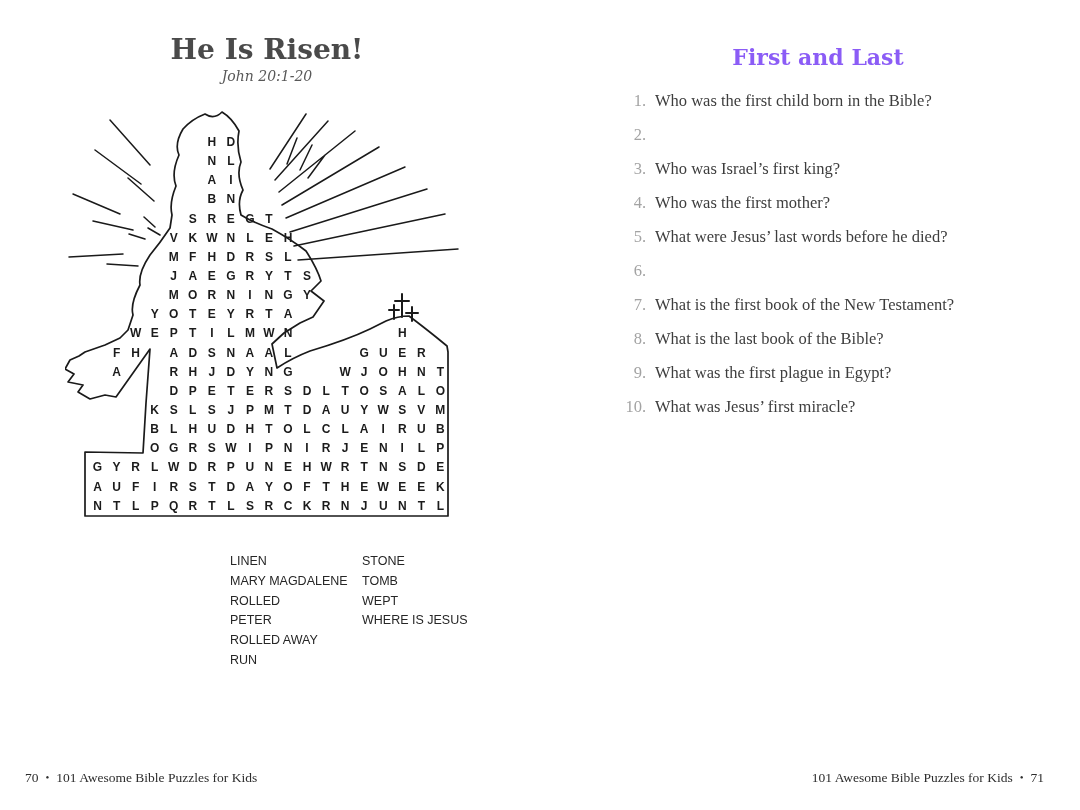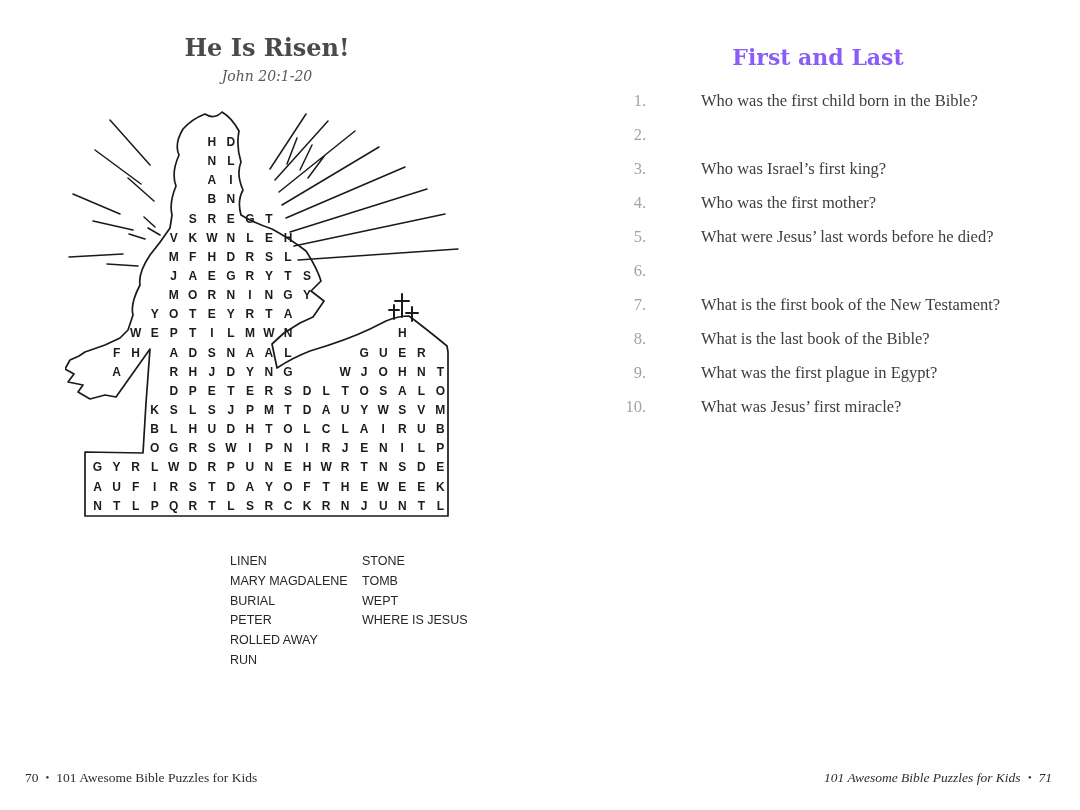"He Is Risen!" .lp-title { font-size: 24px -> 28px }
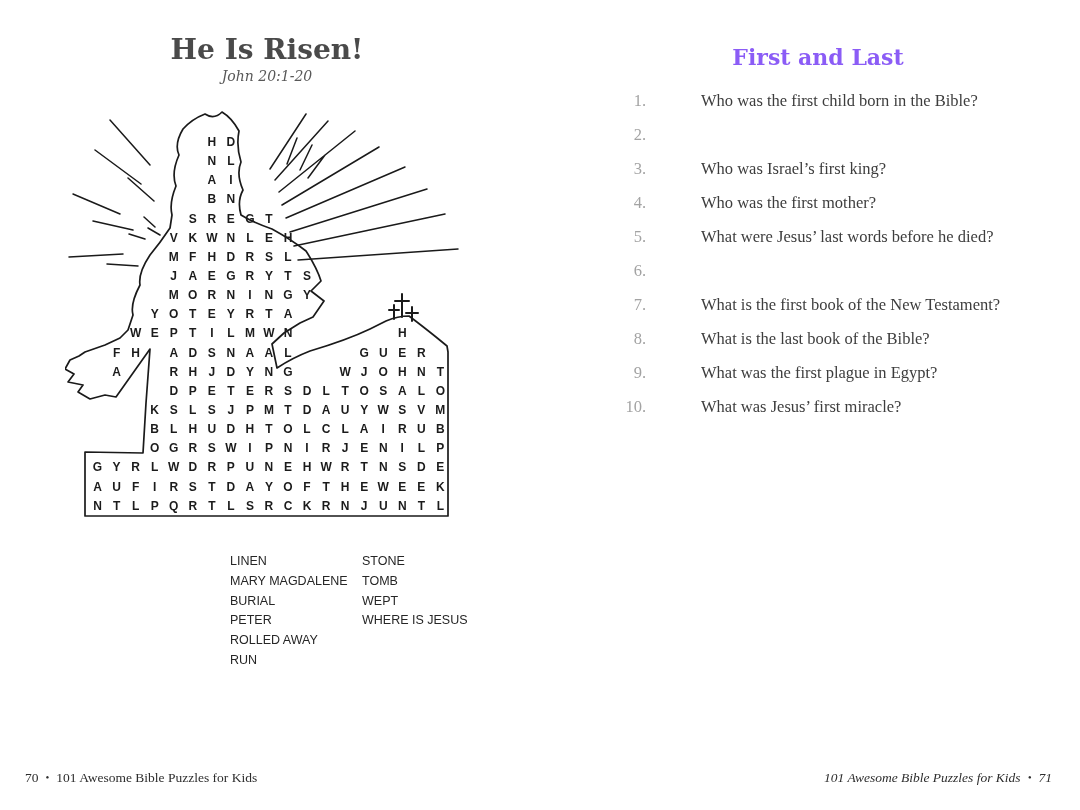"Who was the first child" .qtext { margin-left: 46px -> none }
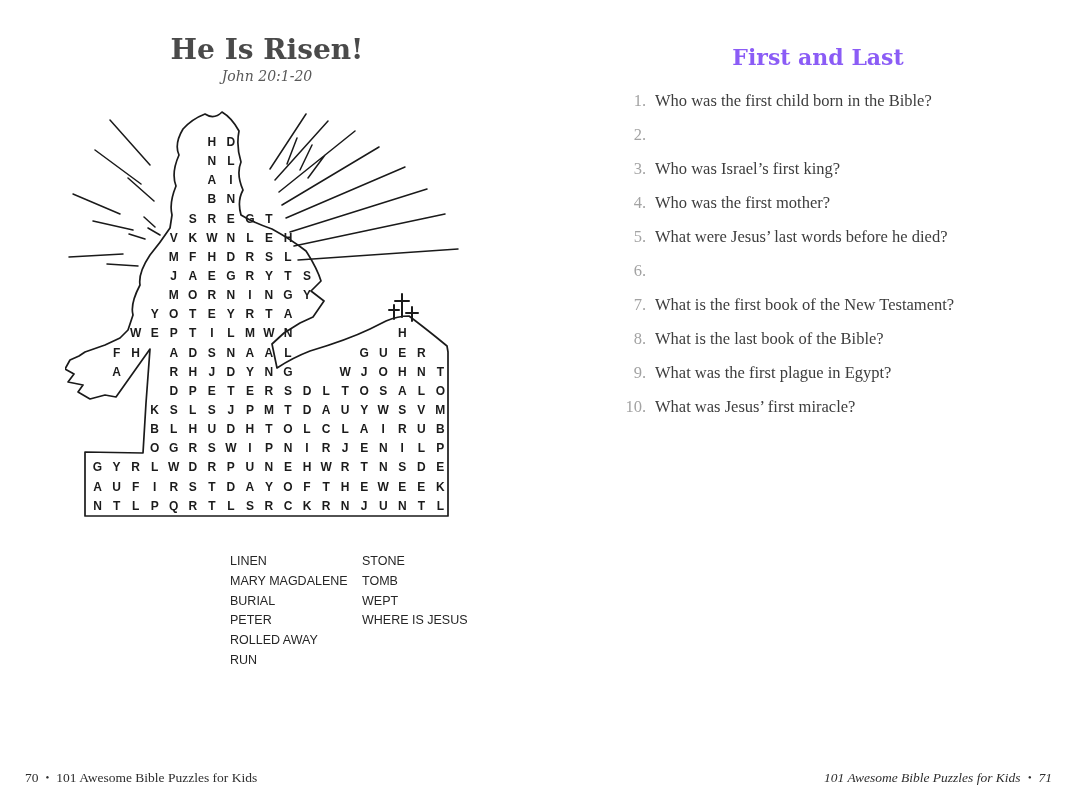"BURIAL" li.wl-item { text: BURIAL -> ROLLED }
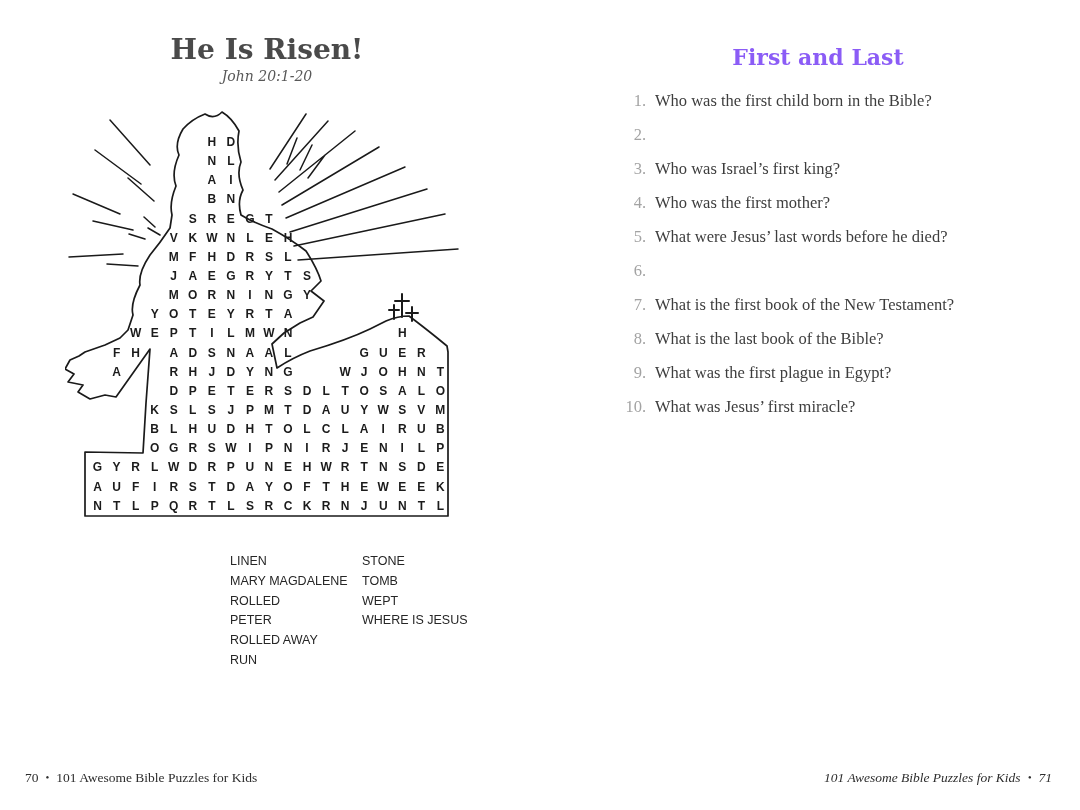"101 Awesome Bible Puzzles for Kids •" .footer-right { font-style: italic -> none; right: 28px -> 36px }
